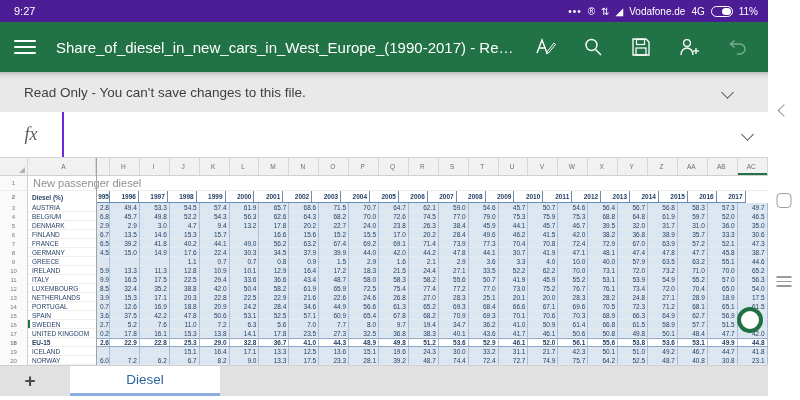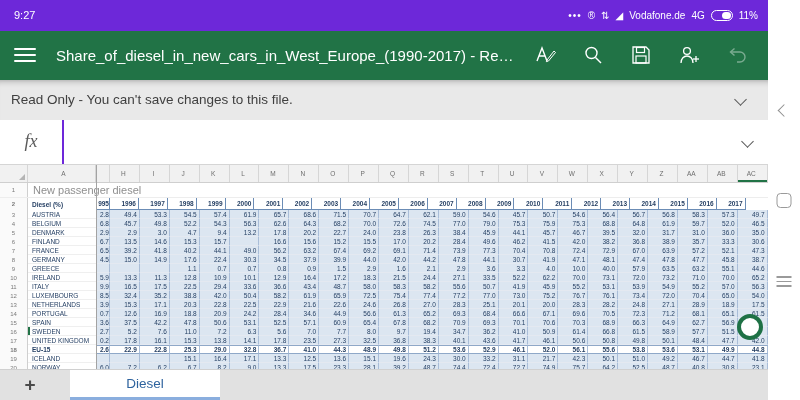"9:27" .status { background: #6d28d9 -> #4c1d95; height: 31px -> 22px }
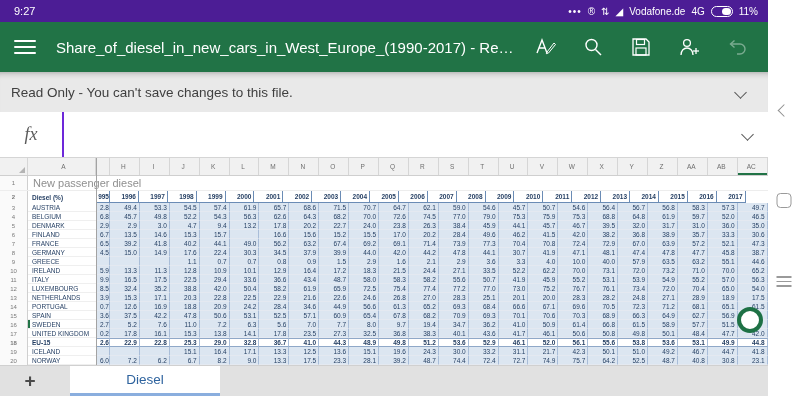"Read Only - You can't" .banner { padding: 0 11px -> 0 24px }
